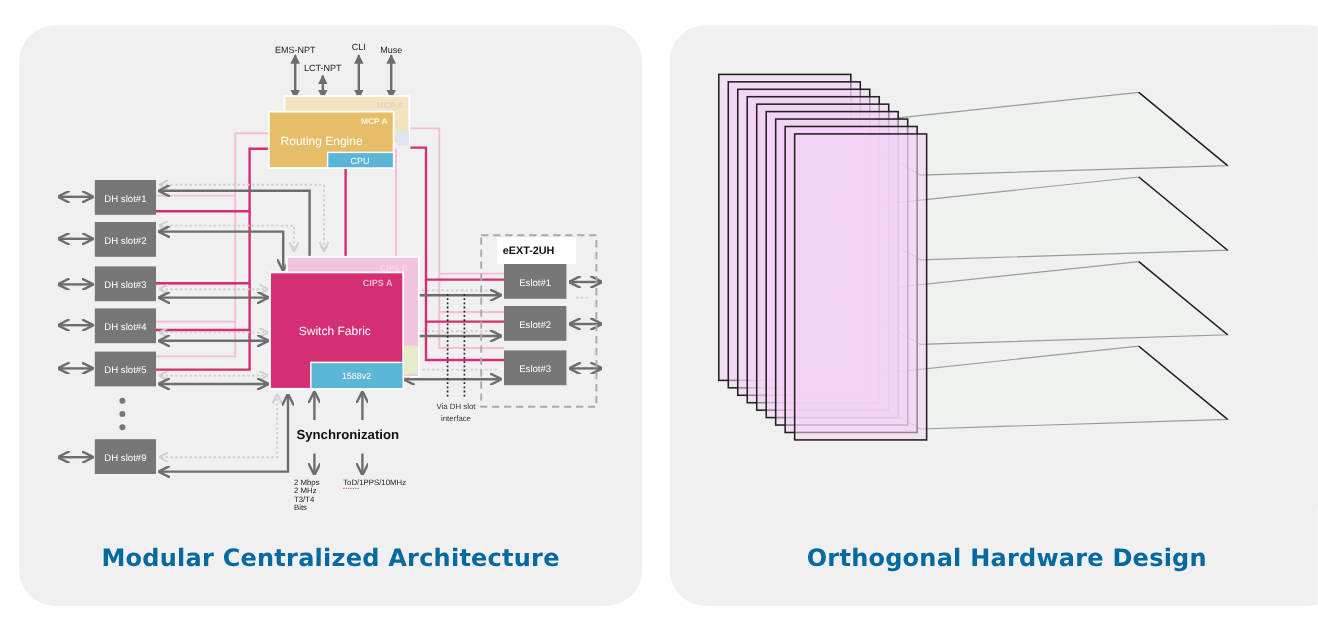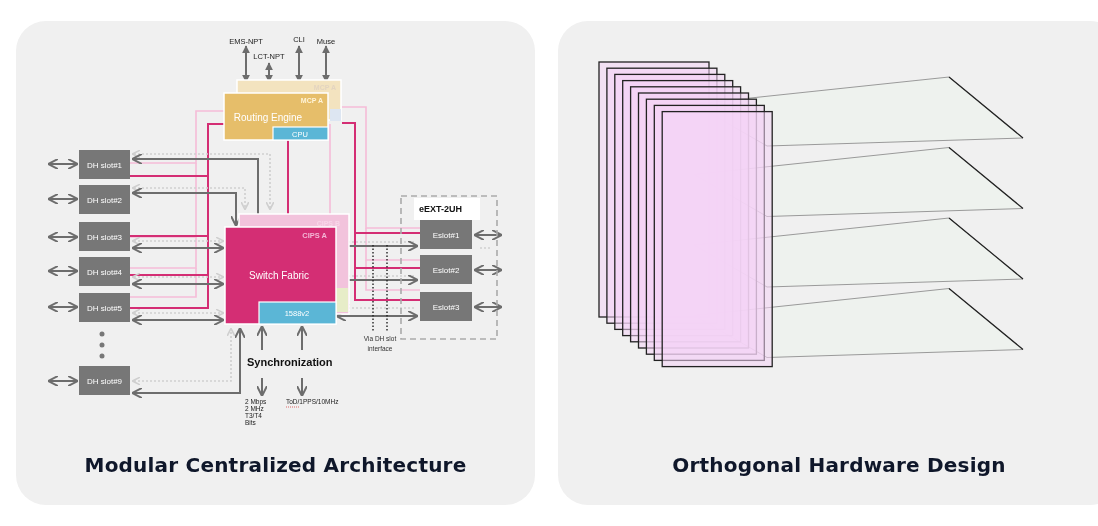"Modular Centralized Architecture" .panel-title { color: #0f172a -> #0369a1 }
